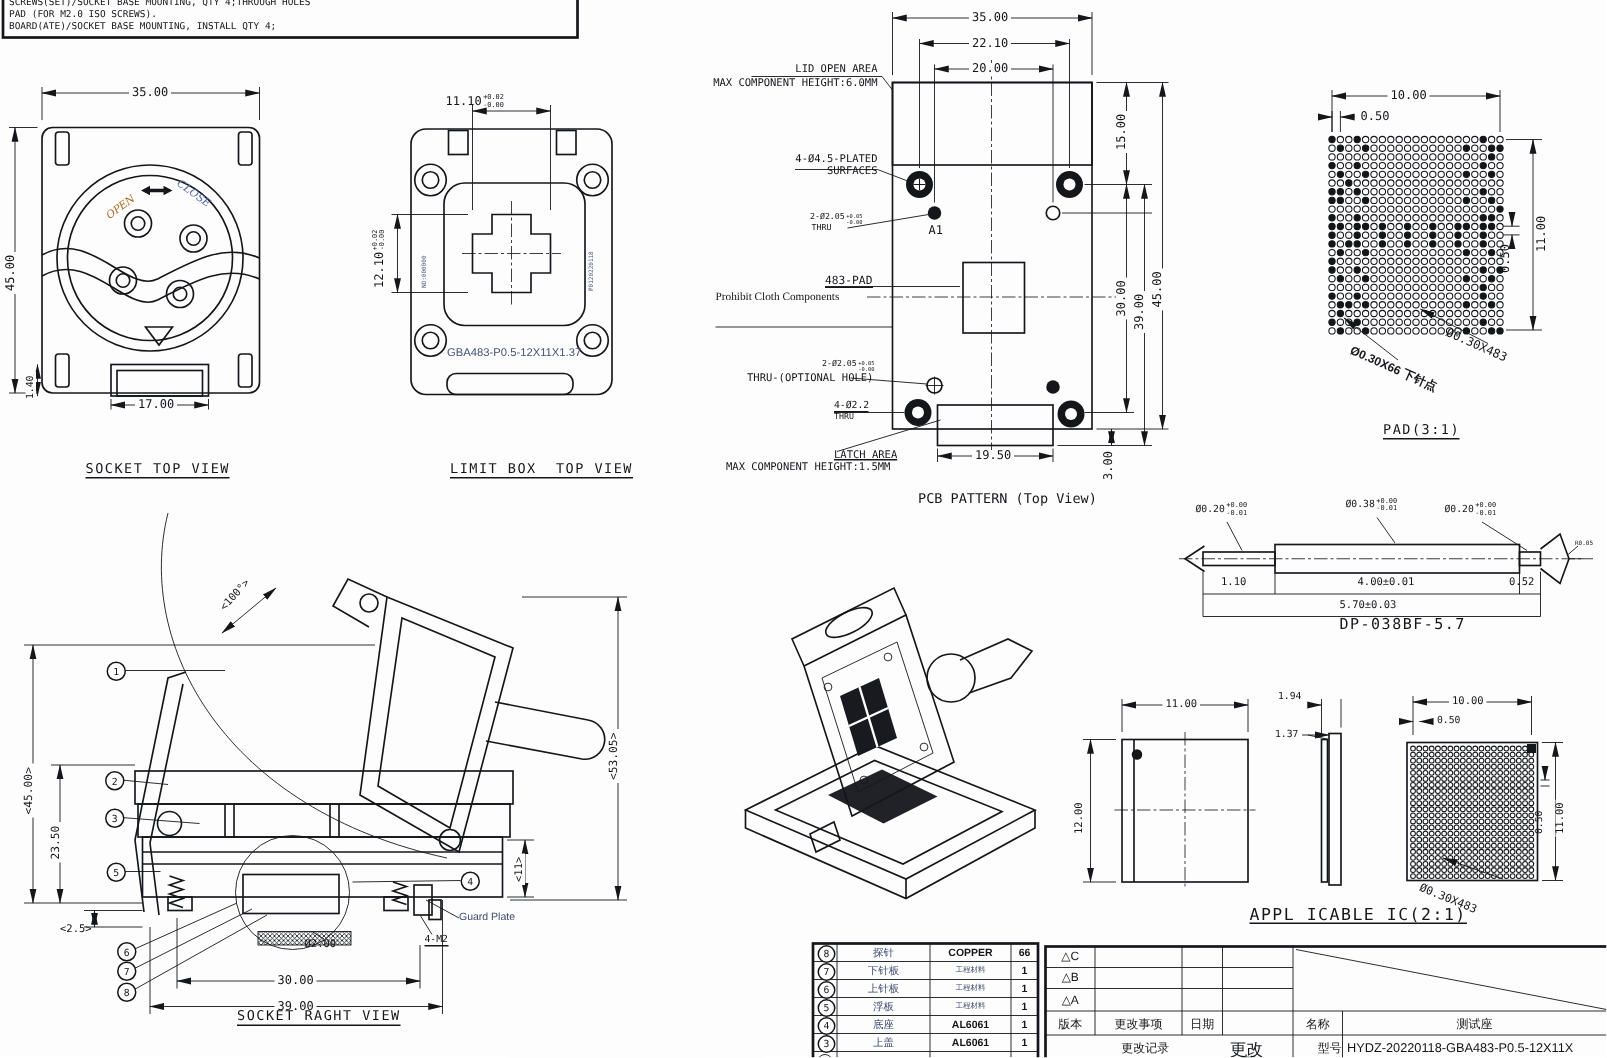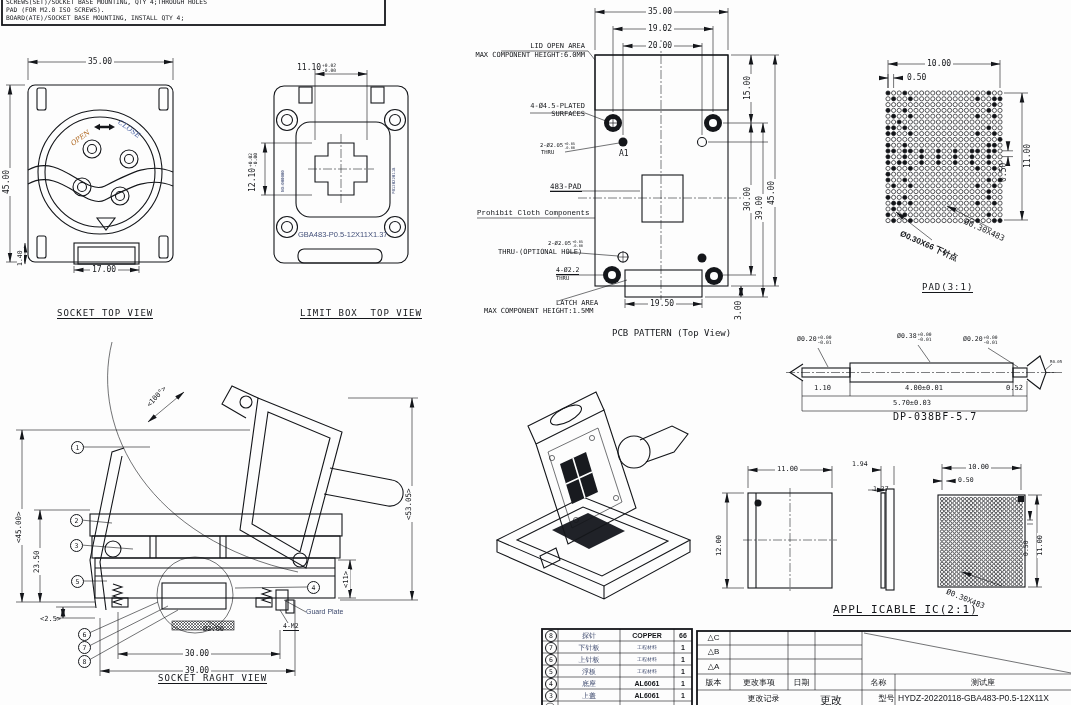"19.02" div.t { text: 19.02 -> 22.10 }
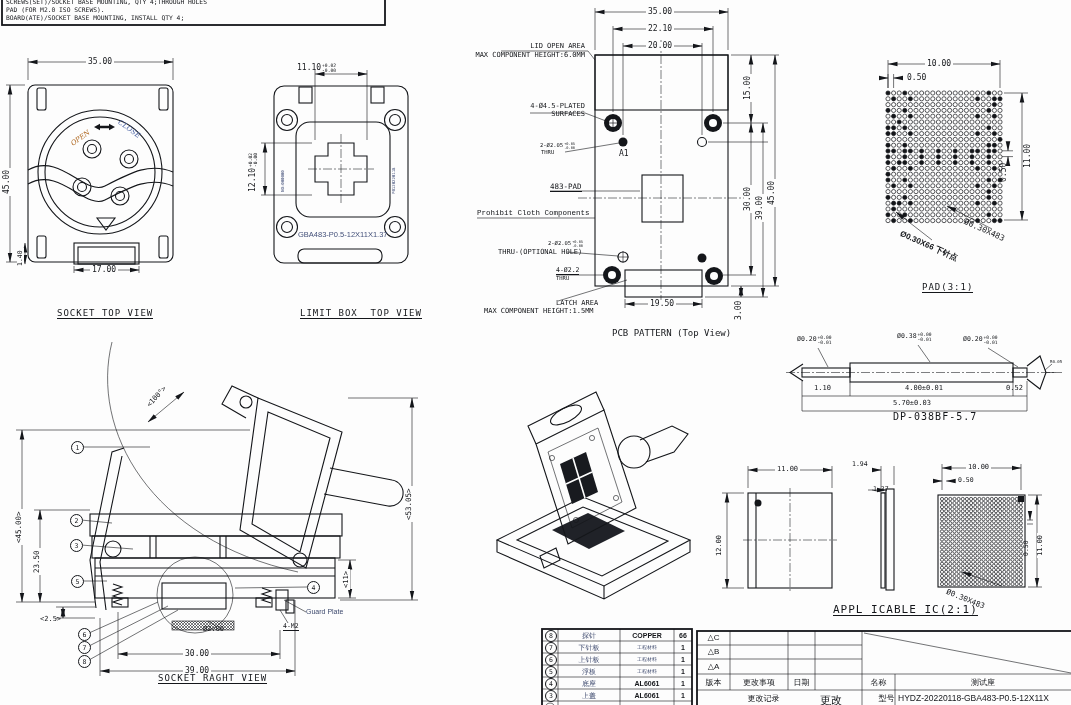"Prohibit Cloth Components" div.t { font-family: Liberation Mono, monospace -> Liberation Serif, serif; top: 210px -> 194px }
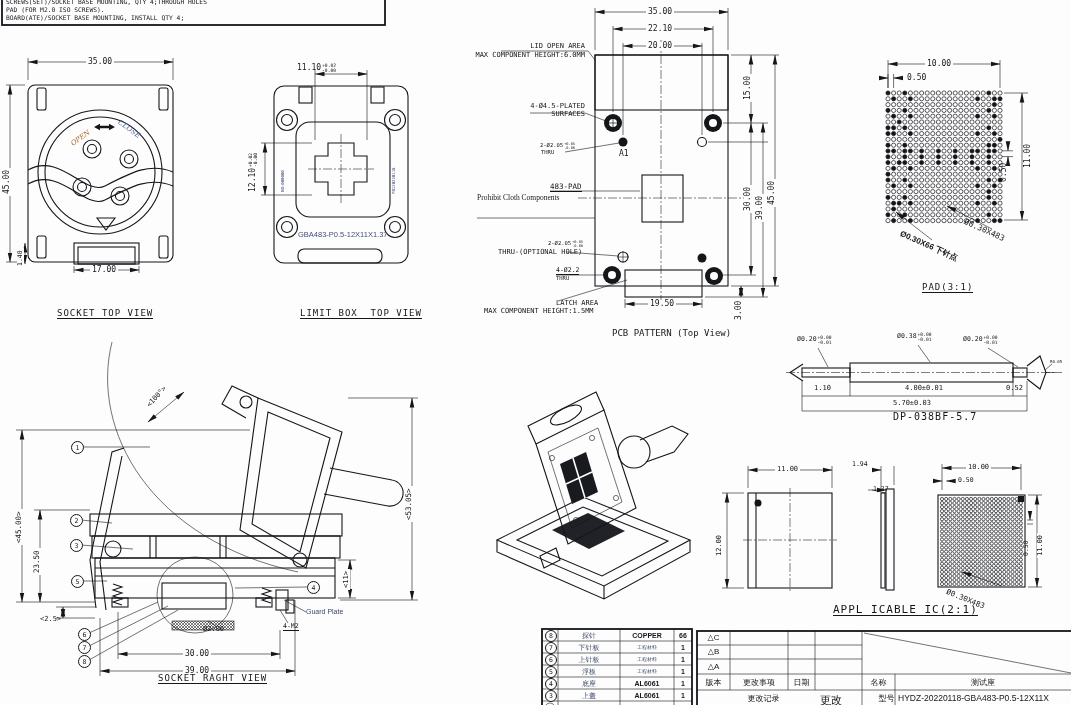"LATCH AREA" div.t { text-decoration: none -> underline }
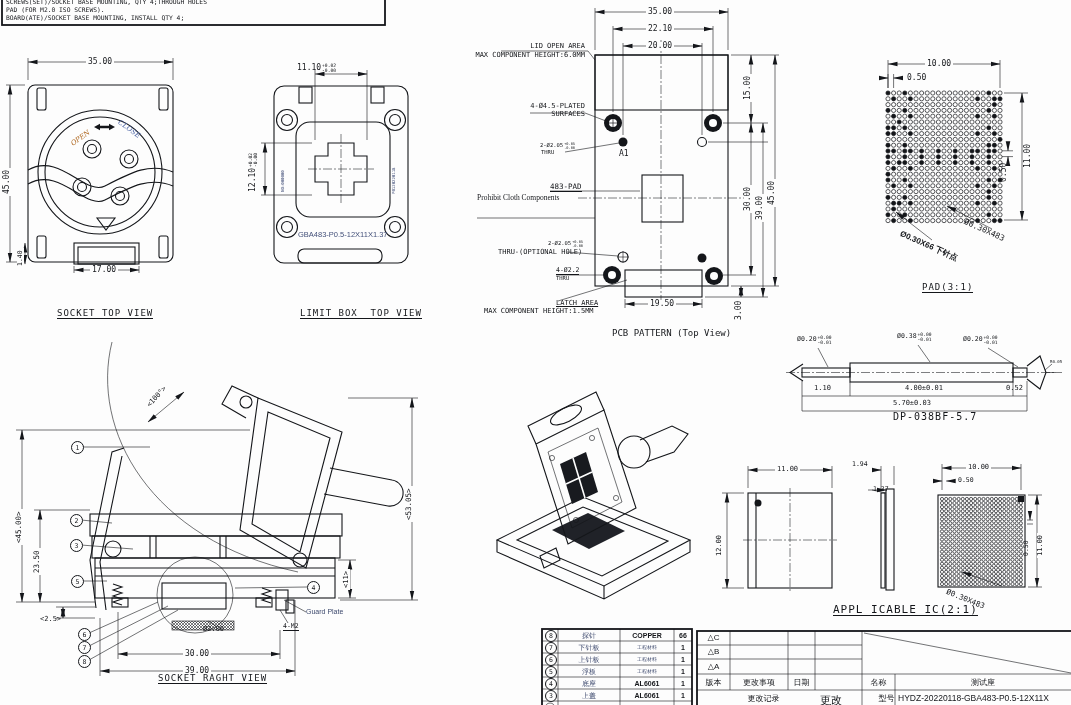"1.37" div.t { left: 873px -> 850px }
